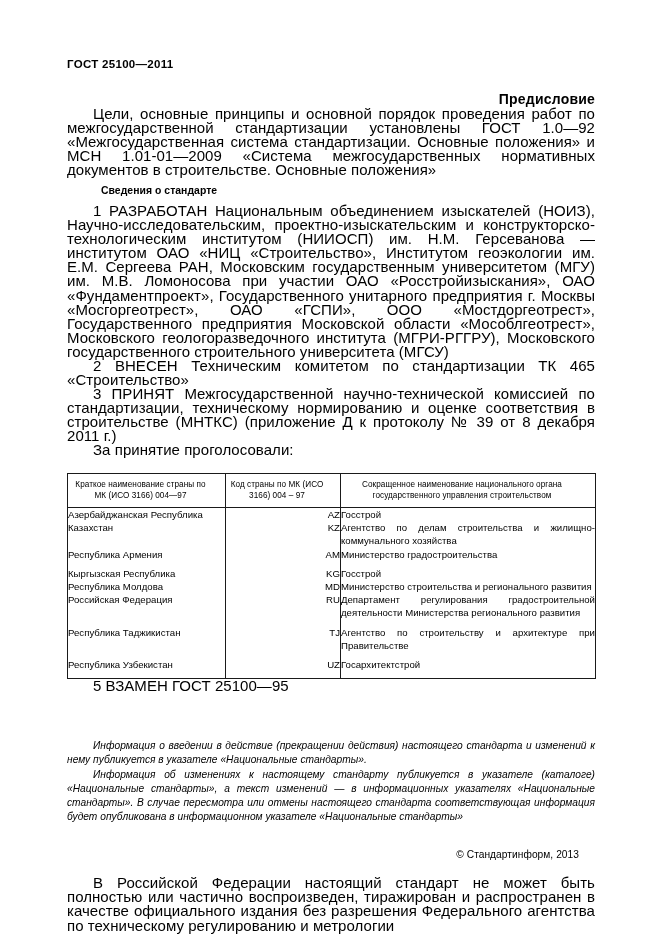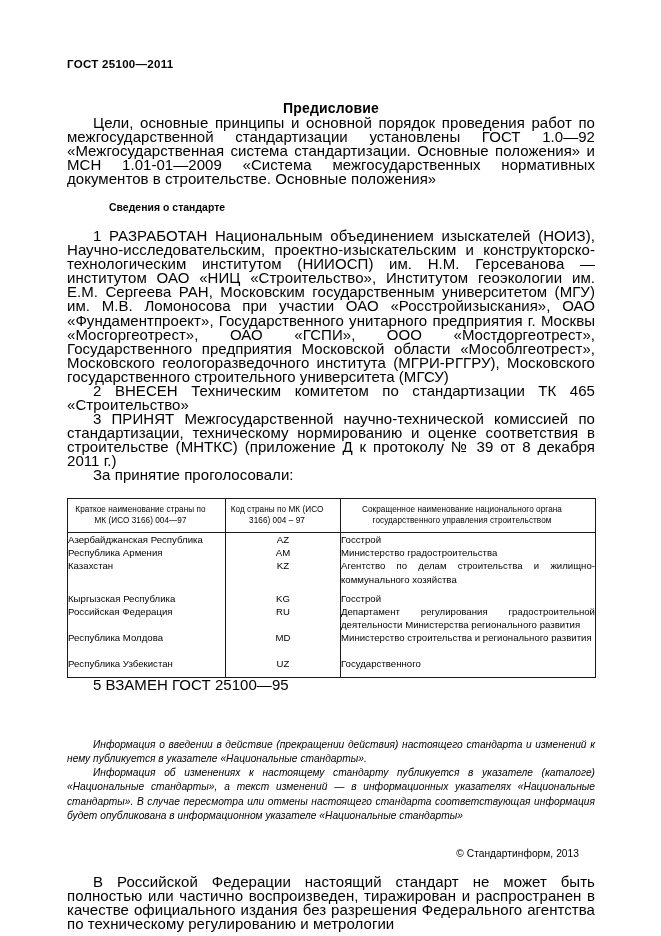"Предисловие" h1.doc-title { margin: 30px 0 0 0 -> 21px 0 0 0; text-align: center -> right }
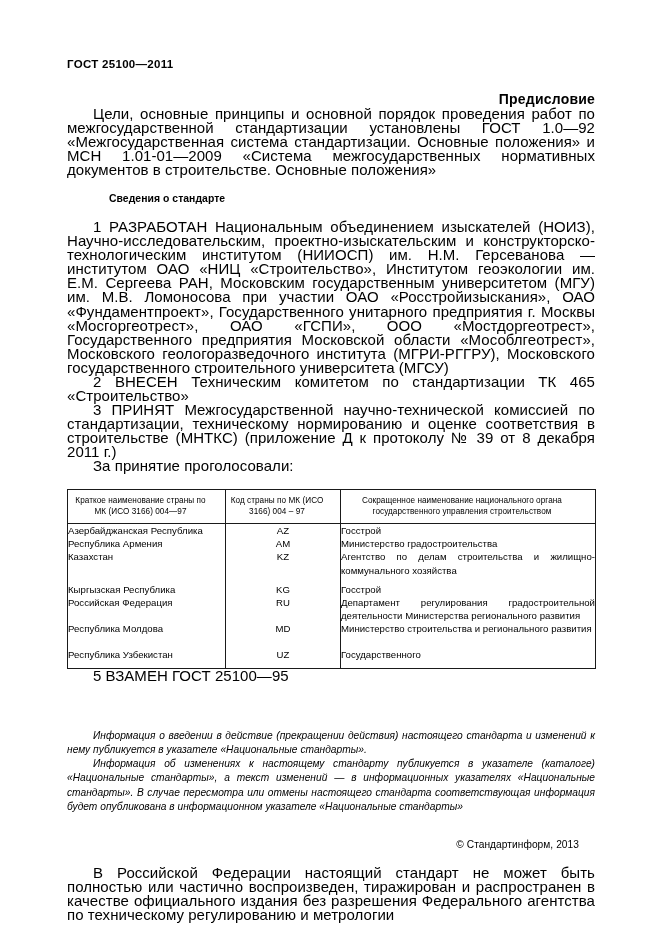"Сведения о стандарте" .sub-head { margin: 16px -> 8px }
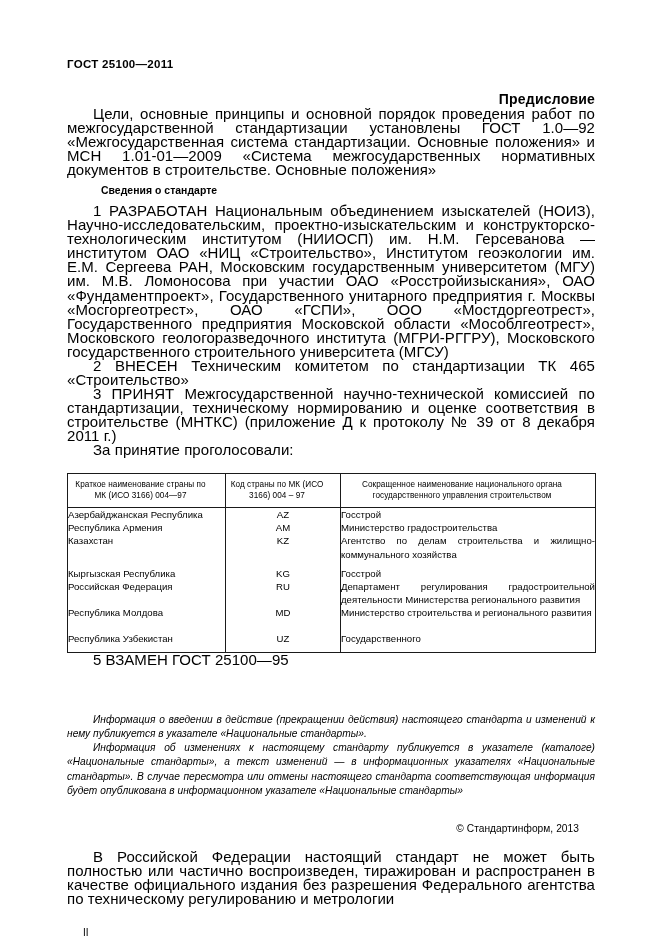"AZ" td.c-code { text-align: center -> right }
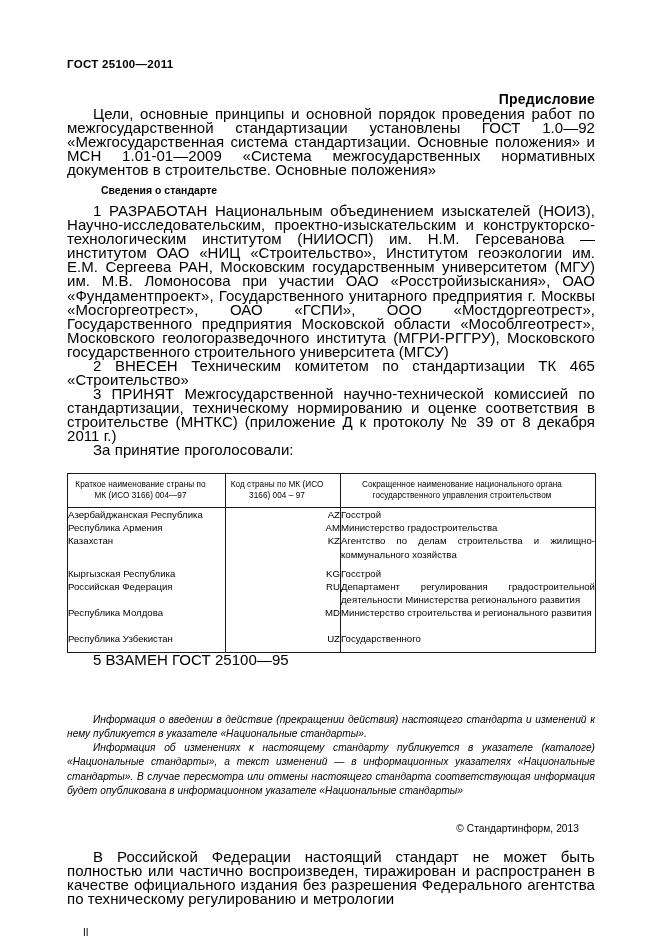"Республика Армения" tr { order: before "Казахстан" -> after "Казахстан" }
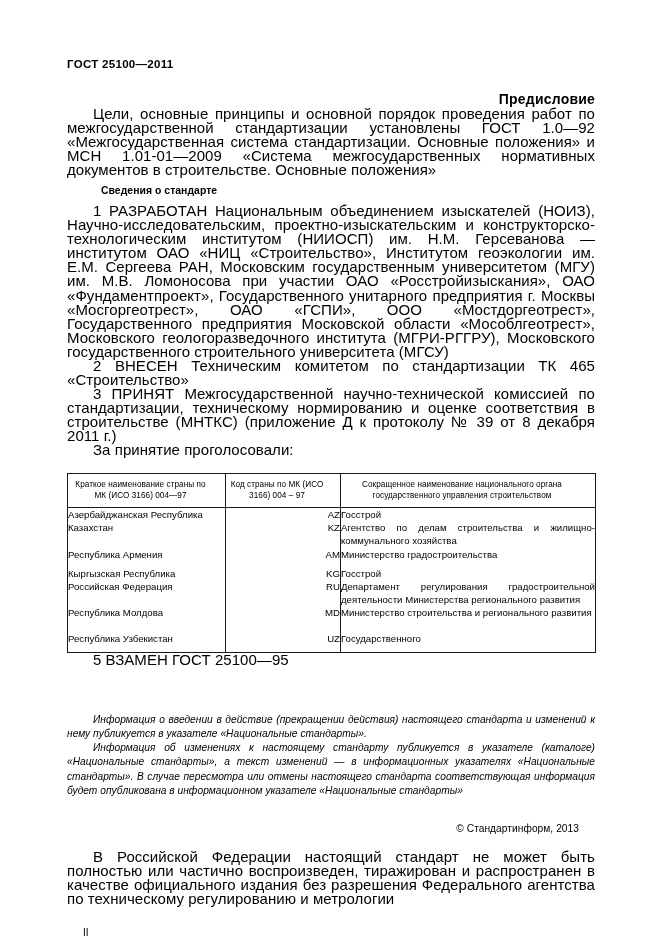"Российская Федерация" tr { order: before "Республика Молдова" -> after "Республика Молдова" }
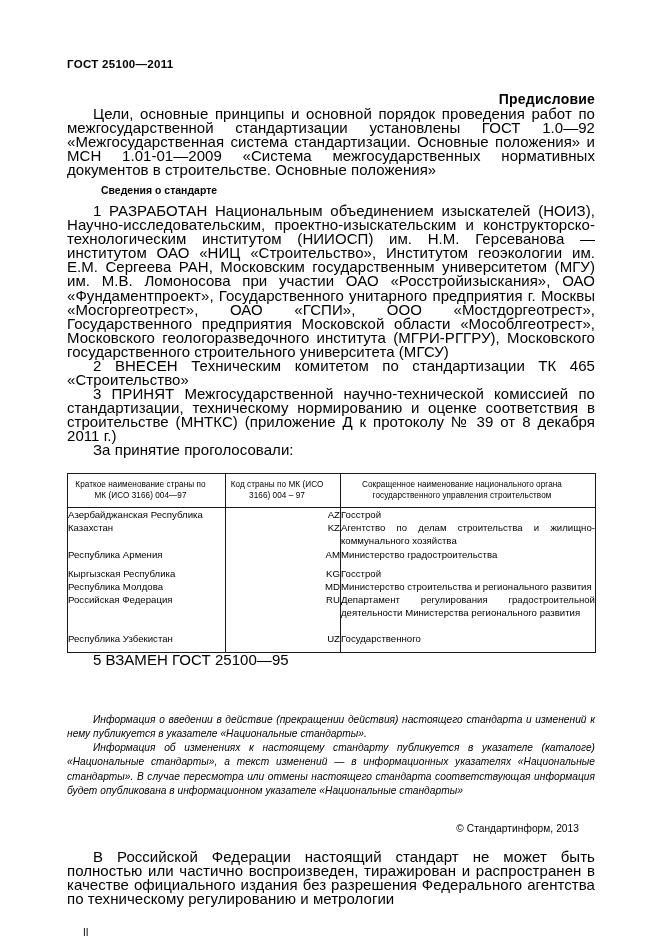"Республика Таджикистан" tr { html: none -> <tr> <td>Республика Таджикистан</td> <td>TJ</td> <td>Агентство по строительству и архитектуре при Правительстве</td> </tr> }
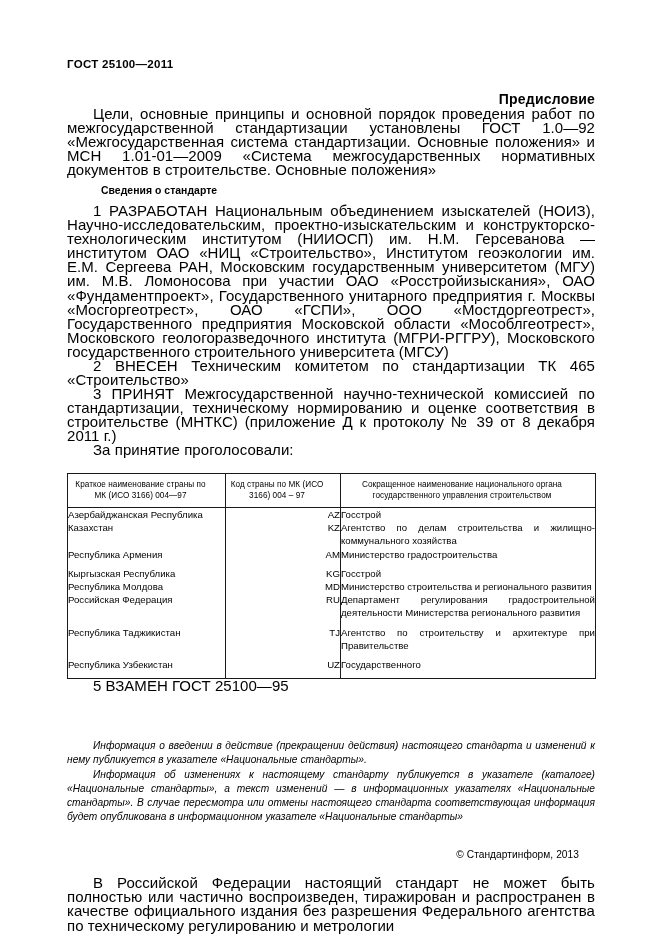"Государственного" td.c-org { text: Государственного -> Госархитектстрой }
